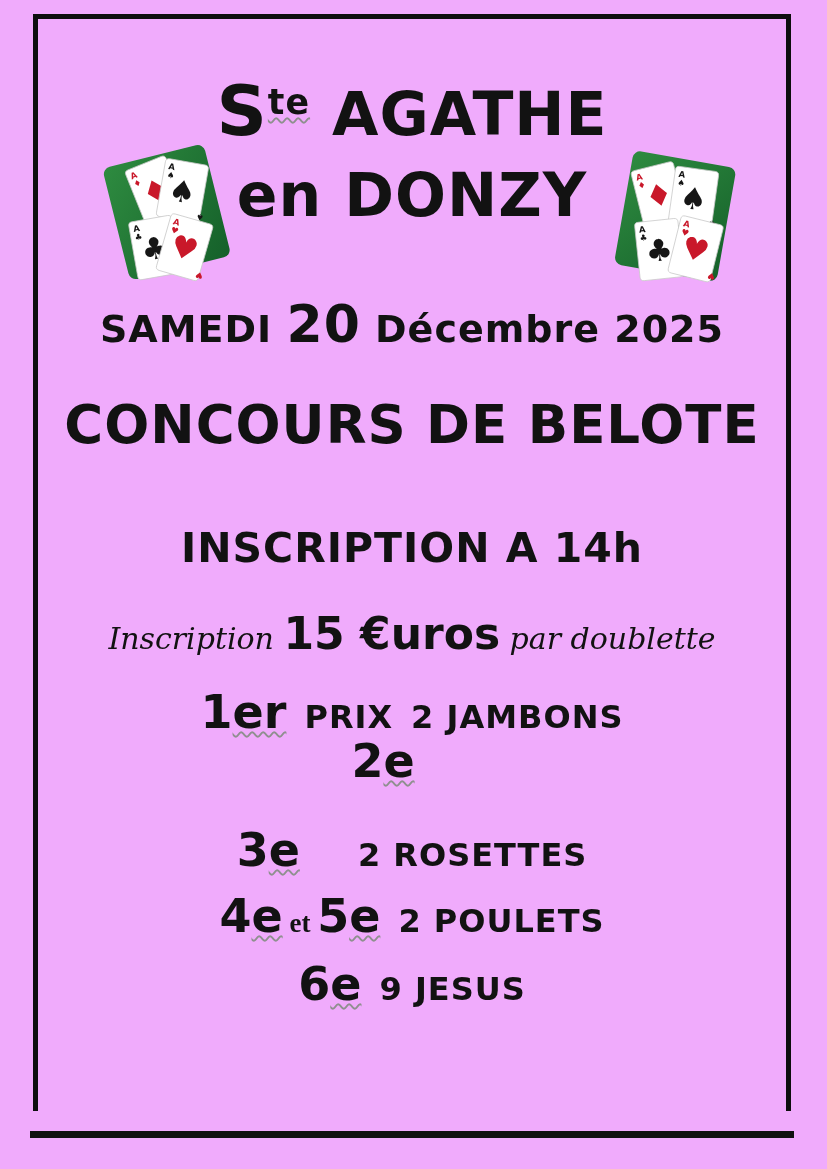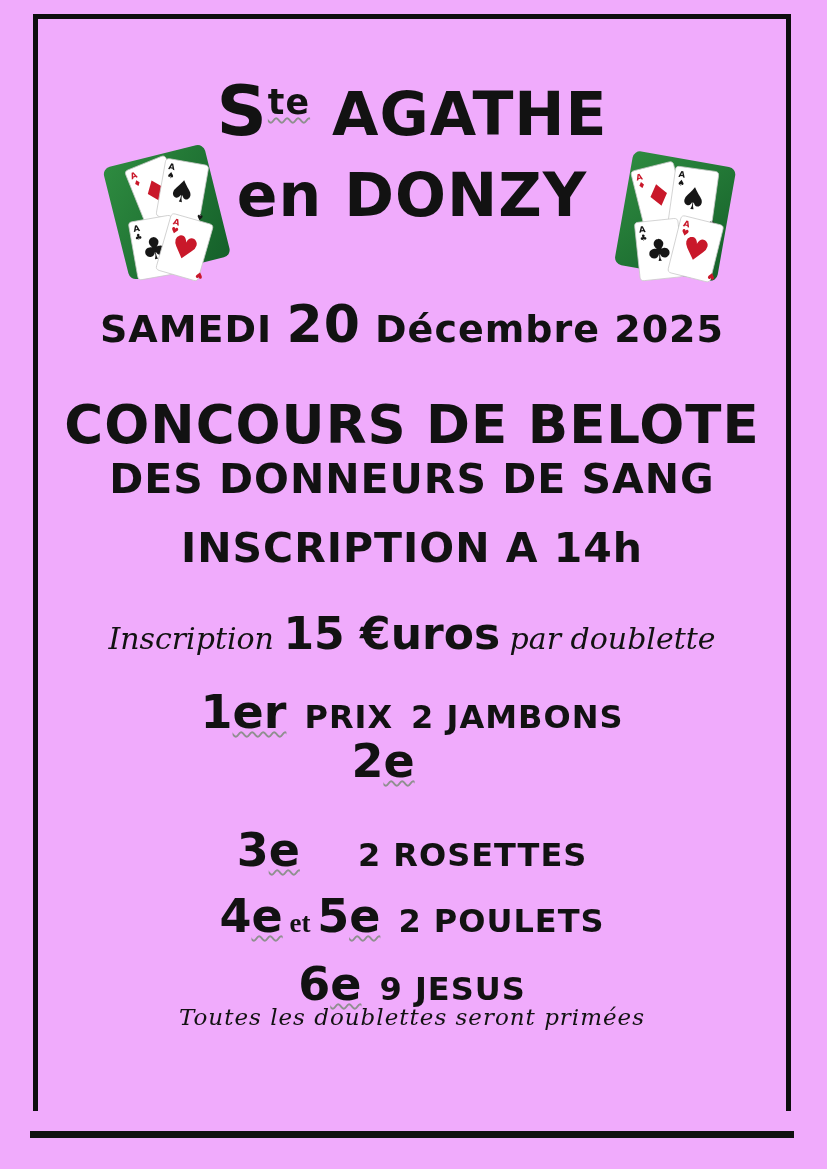"DES DONNEURS DE SANG" div.line { html: <div>DES DONNEURS DE SANG</div> -> none }
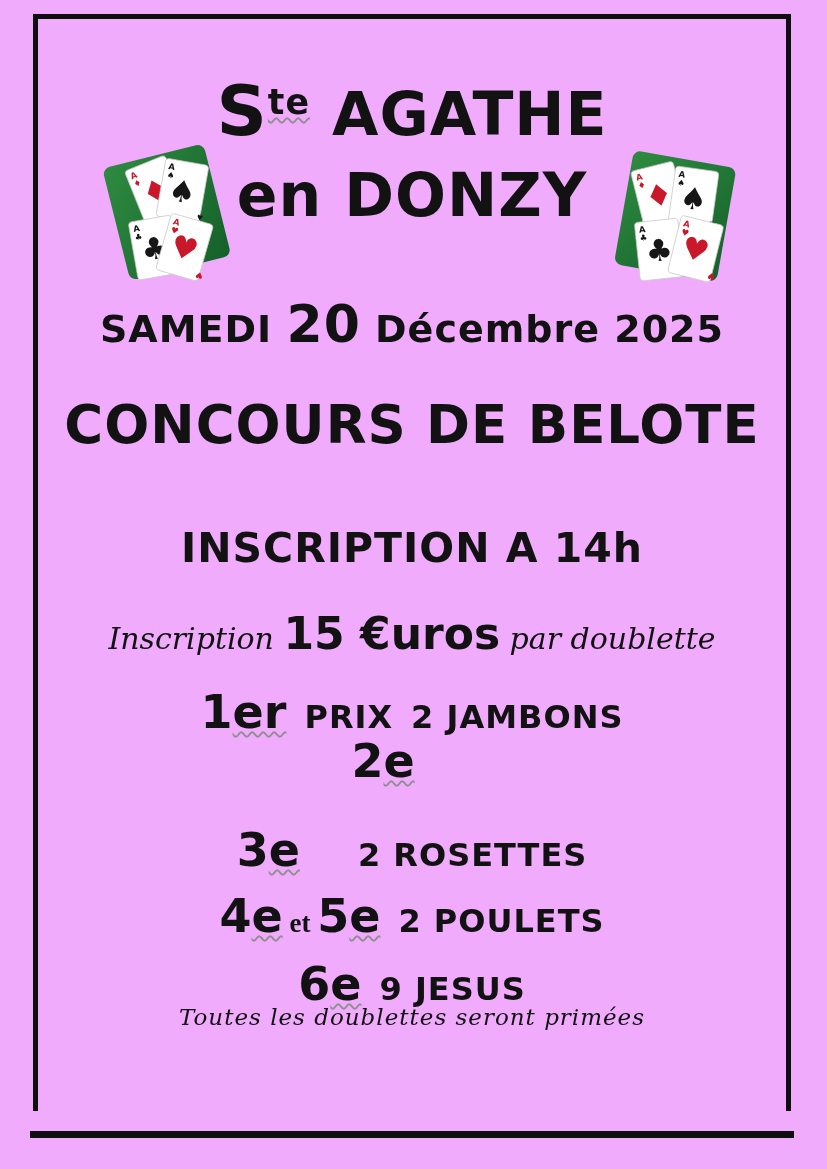"Toutes les doublettes seront primées" div.line { html: <div>Toutes les doublettes seront primées</div> -> none }
